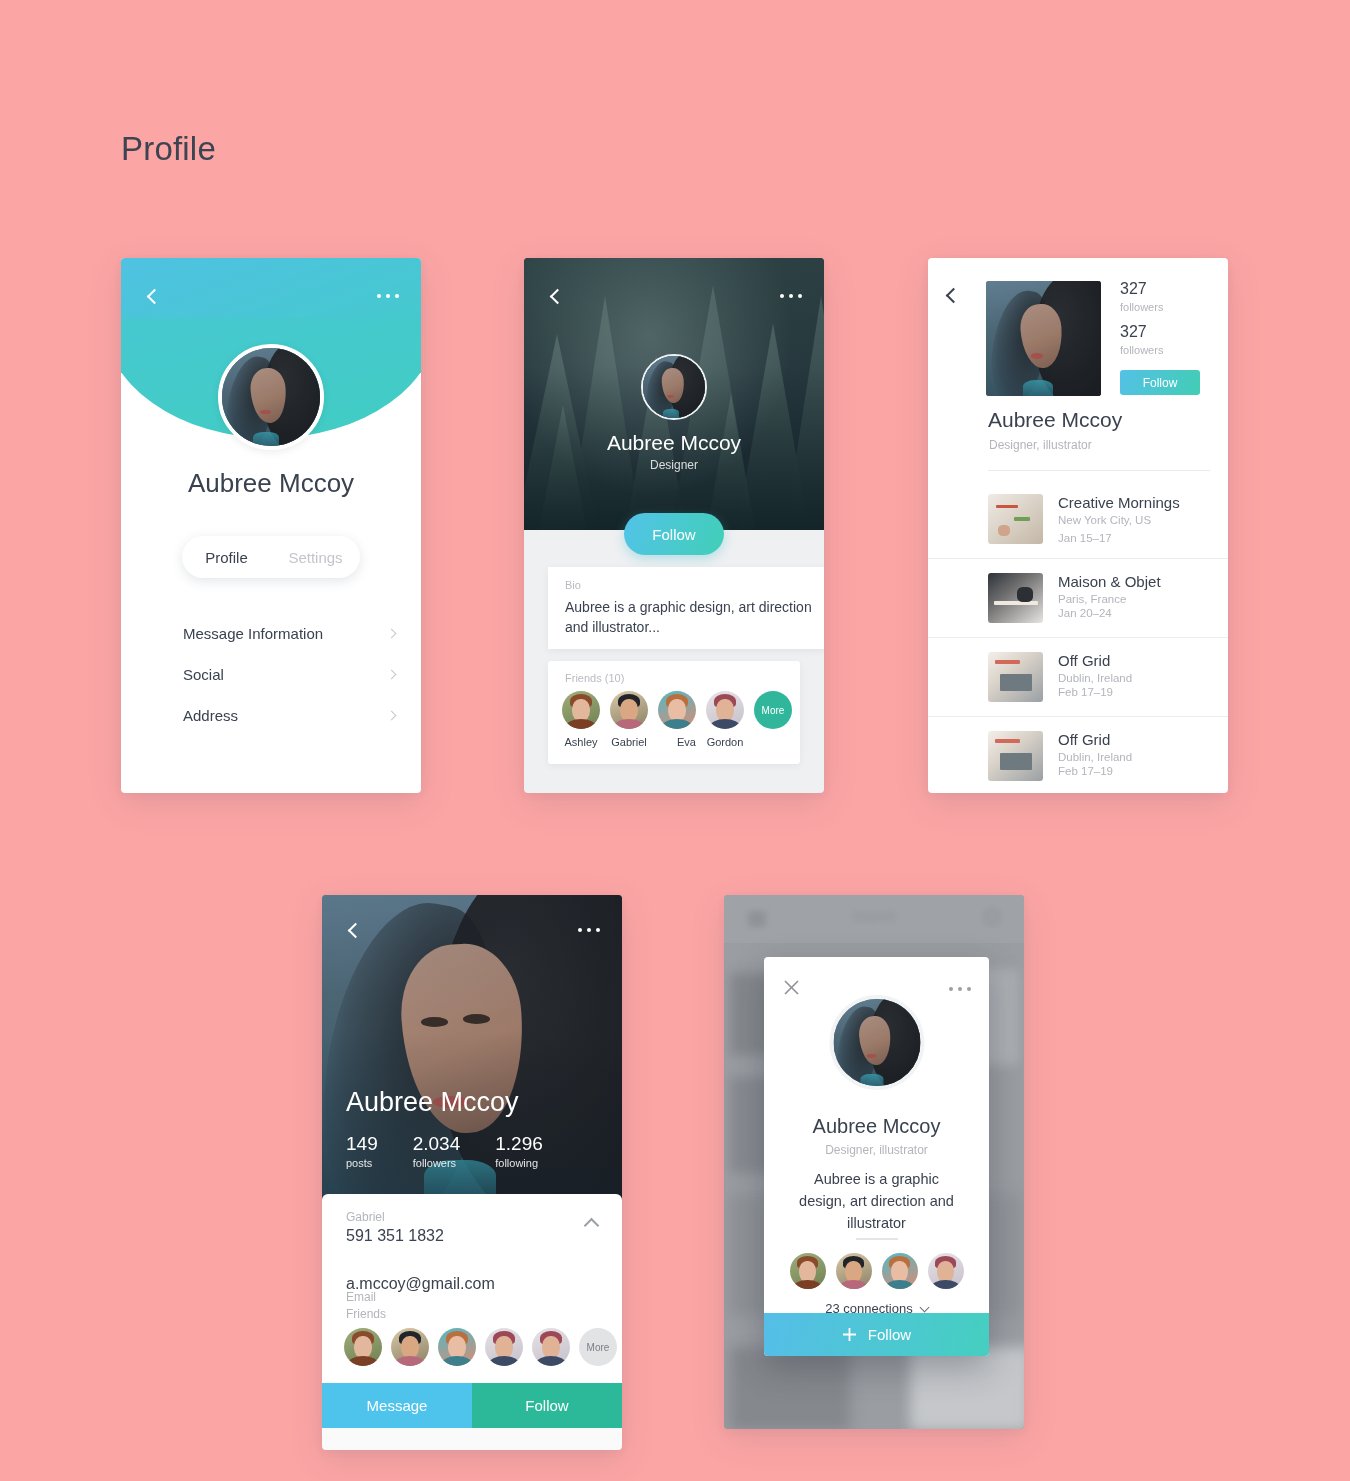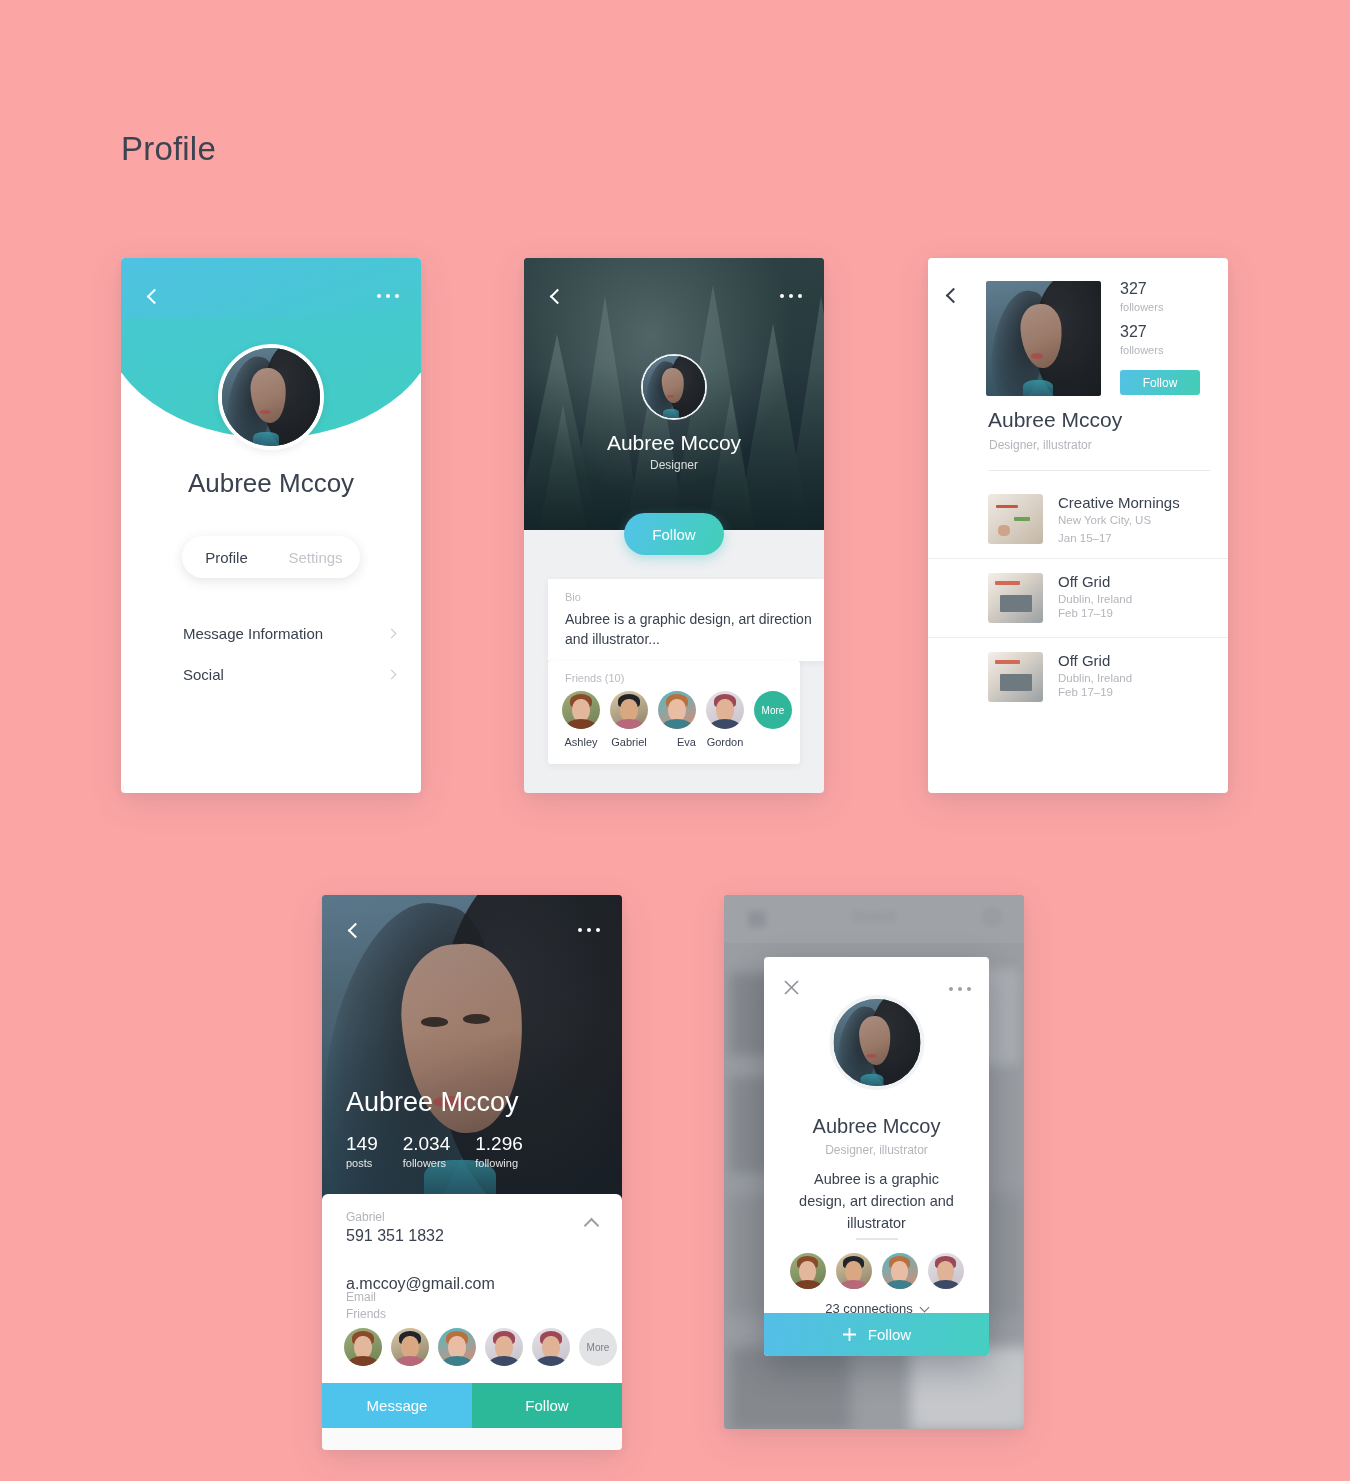"Bio" div { top: 321px -> 309px }
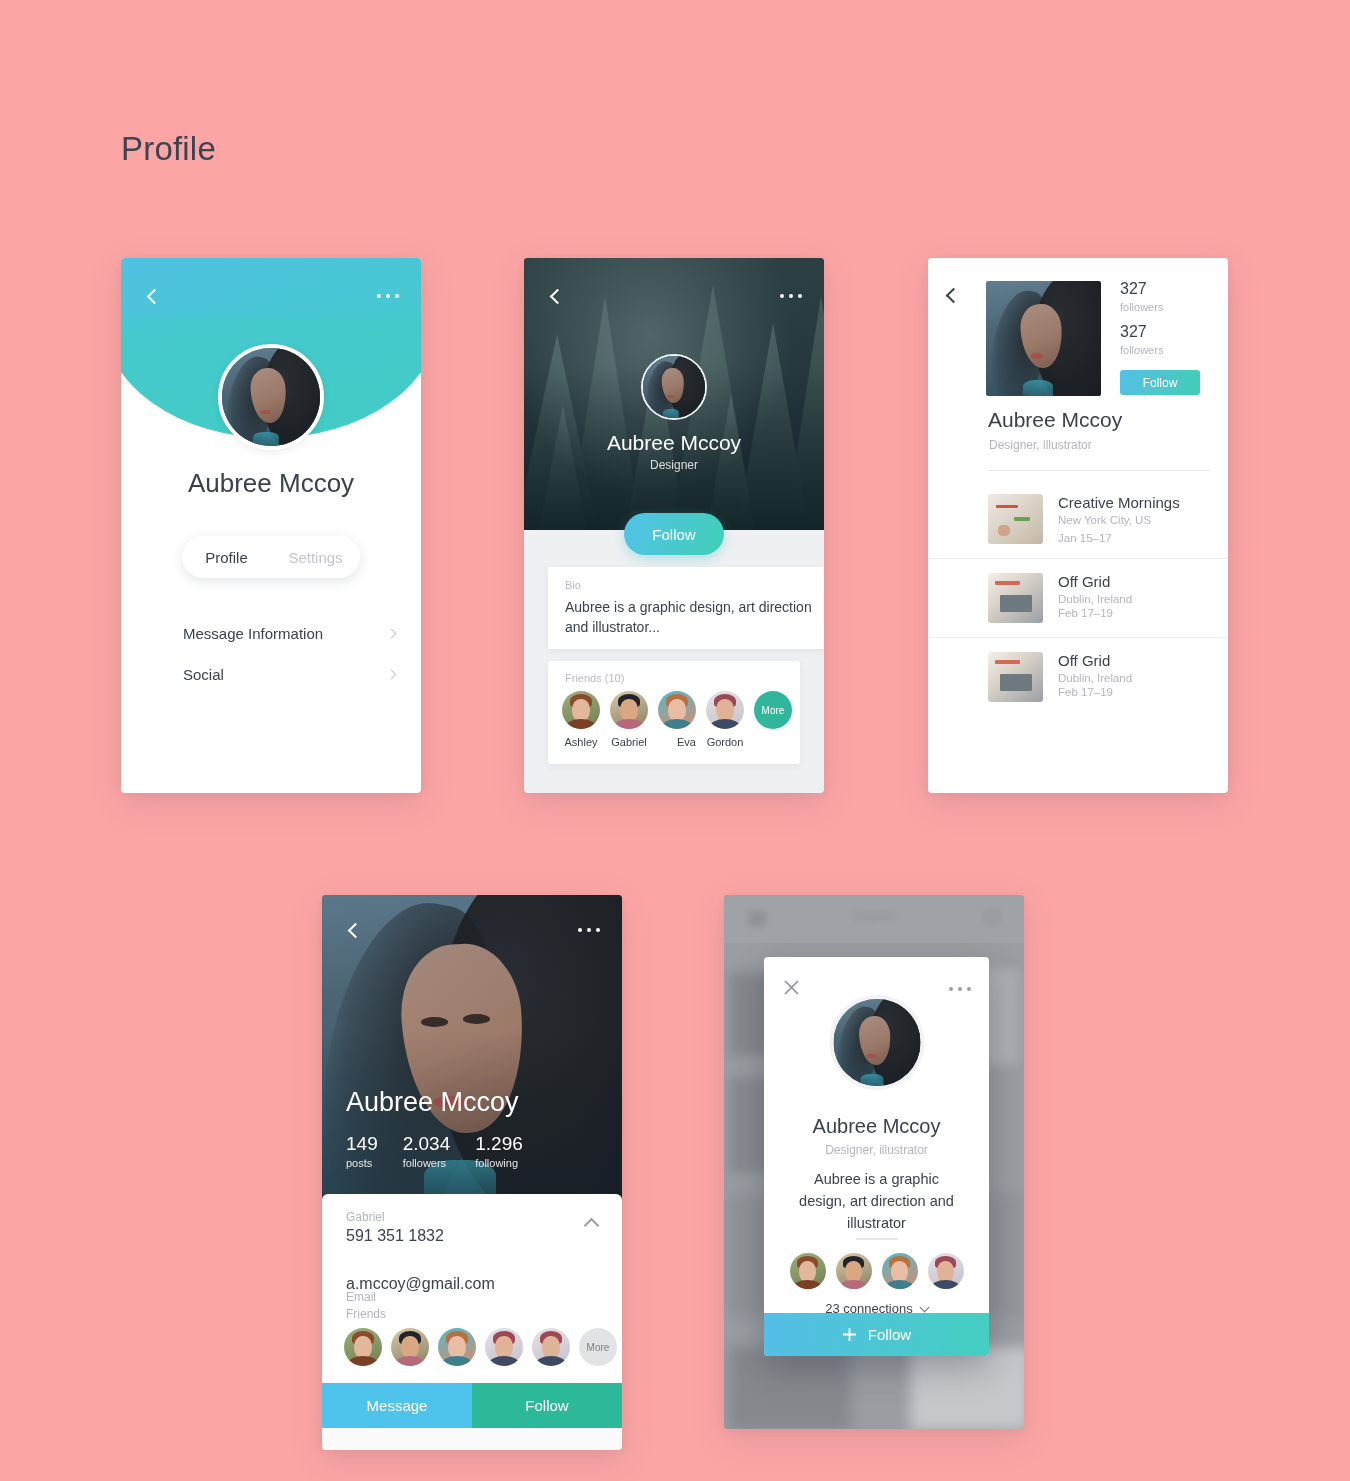"Maison & Objet" div { html: none -> <div> <div> <div></div> <div></div> <div></div> </div> <div> <div>Maison &amp; Objet</div> <div>Paris, France</div> <div>Jan 20–24</div> </div> </div> }
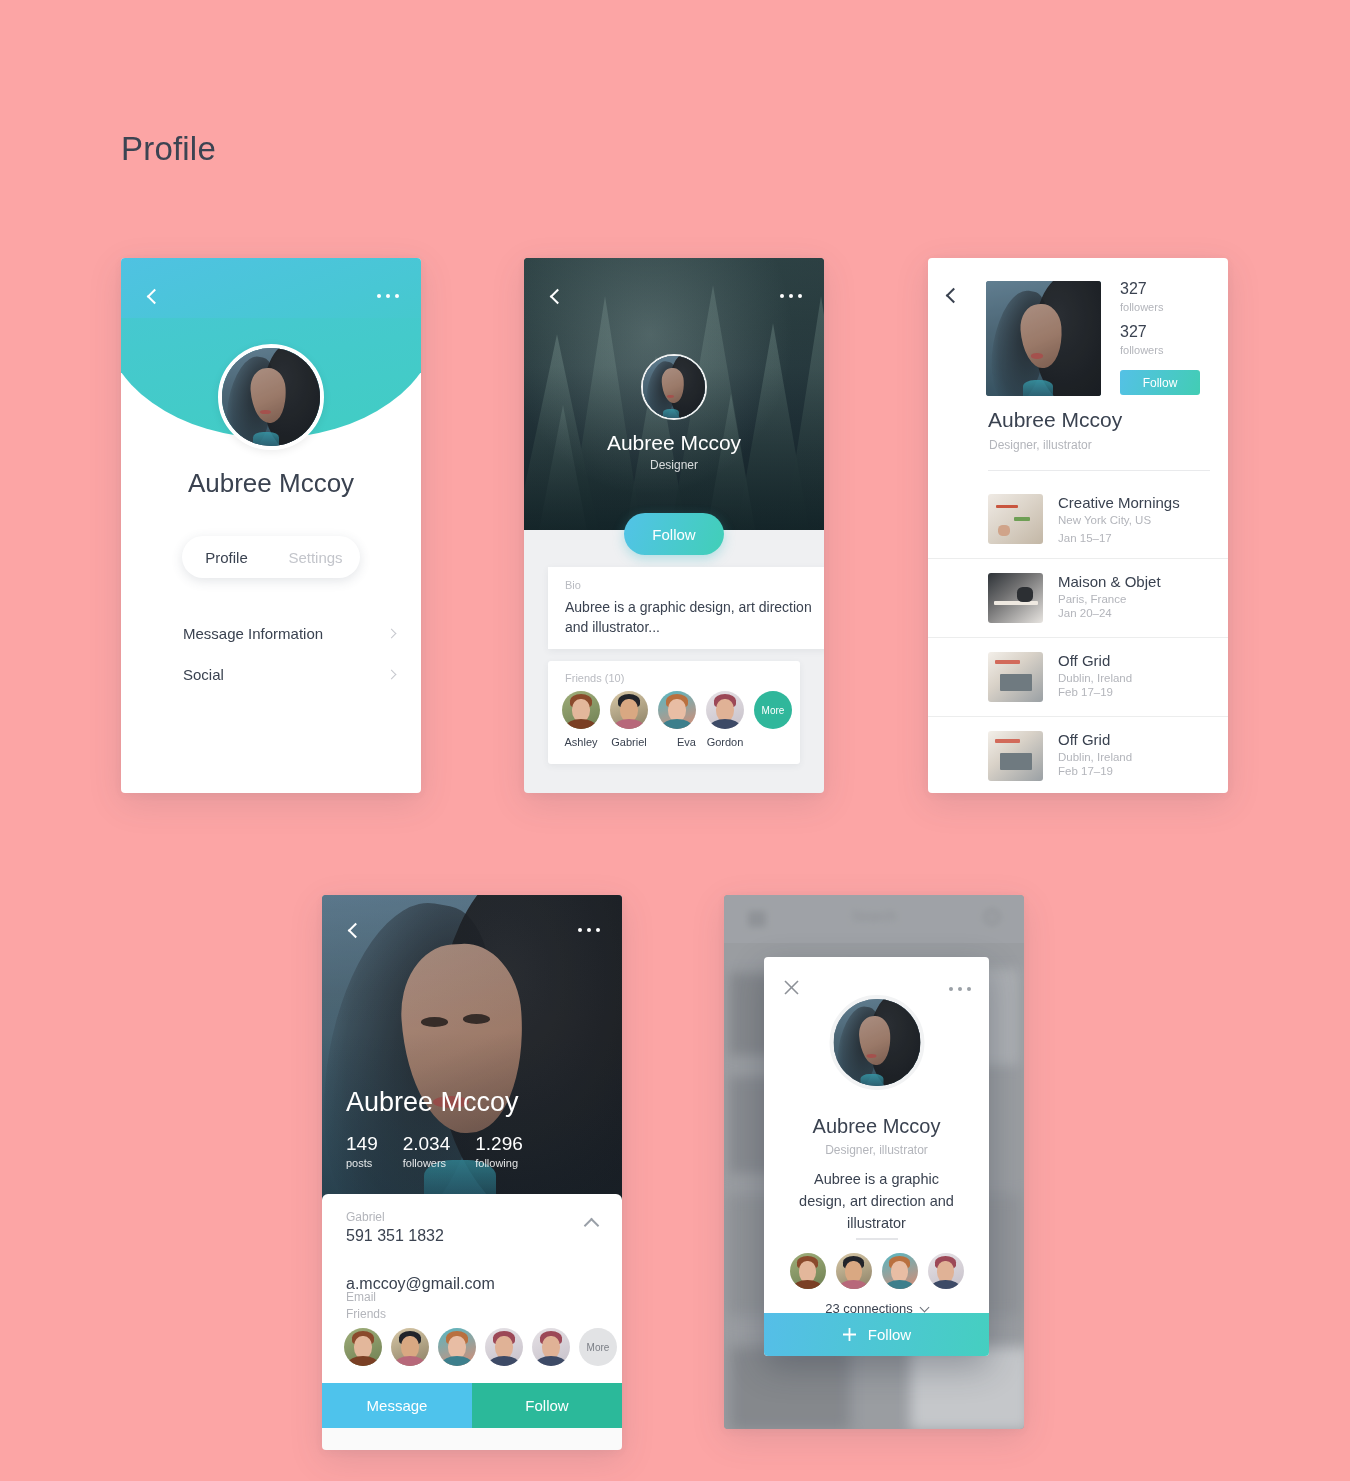"Address" div { html: none -> <div> <span>Address</span> <span></span> </div> }
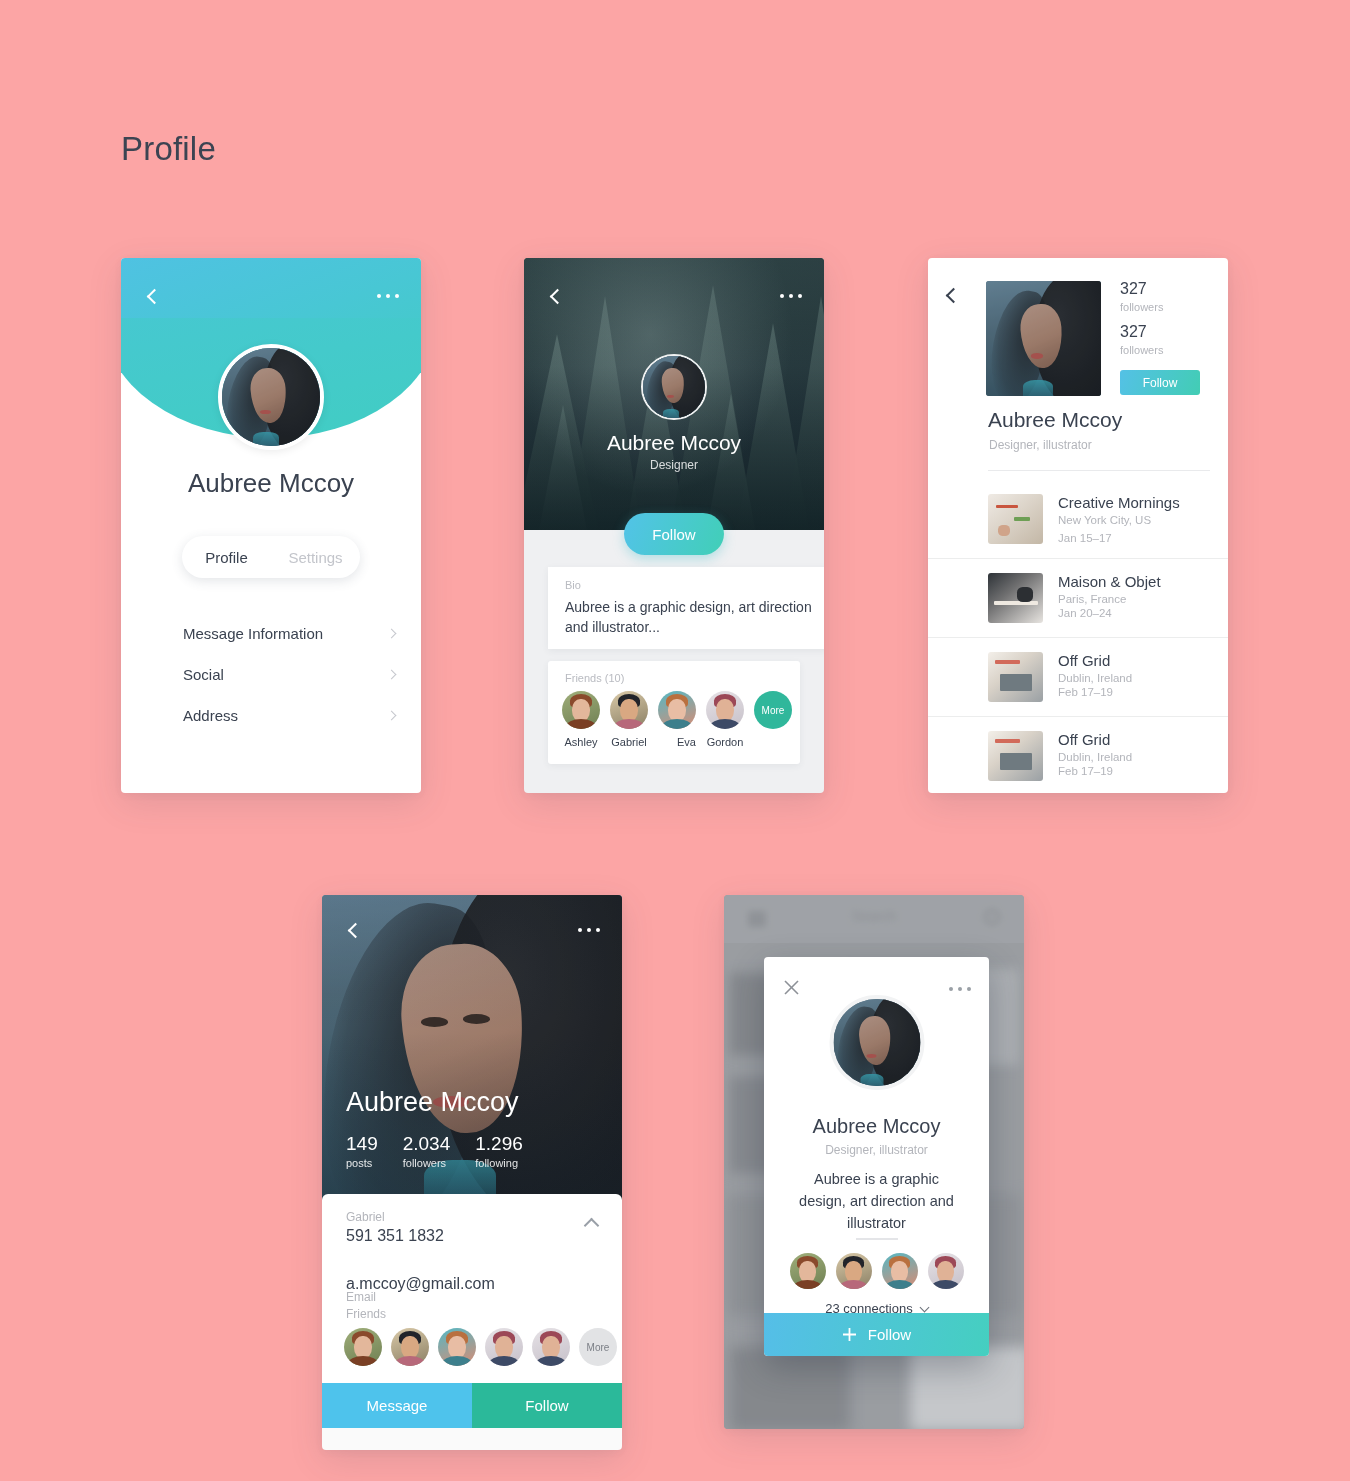"149" div { gap: 25px -> 35px }
